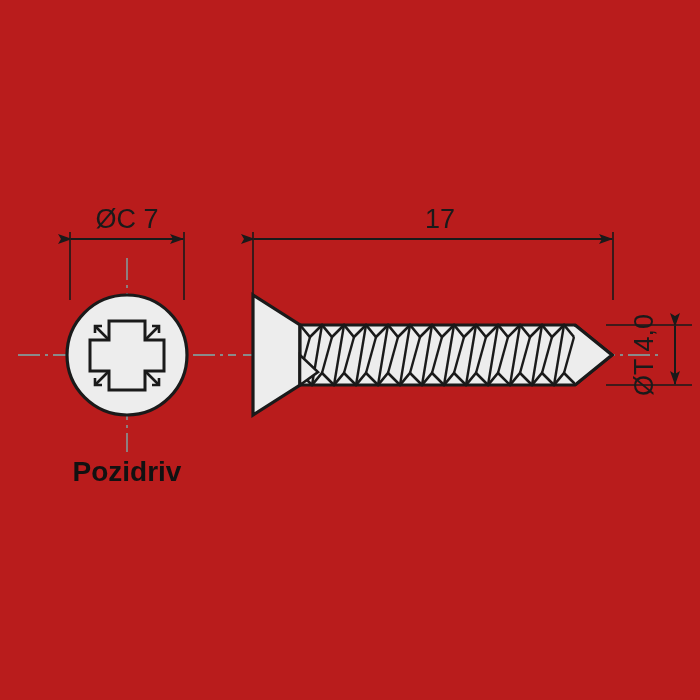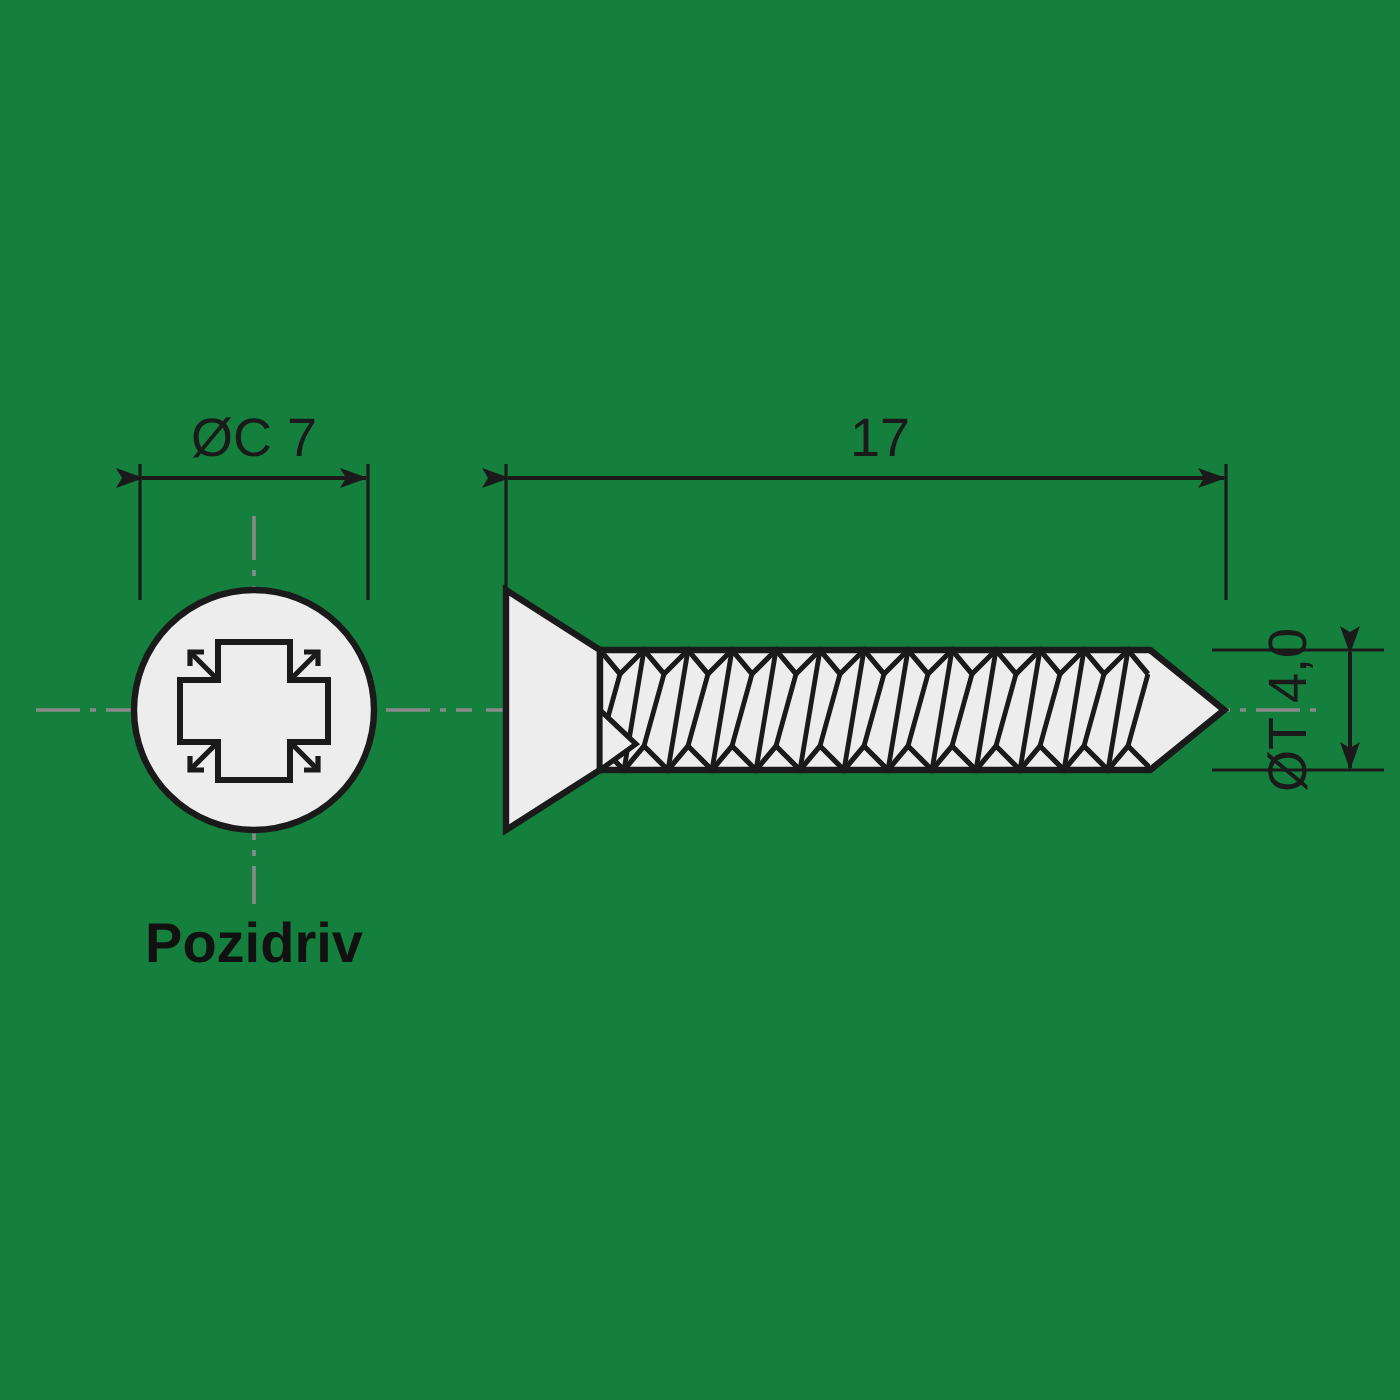"ØC 7" #stage { background: #15803d -> #b91c1c }
